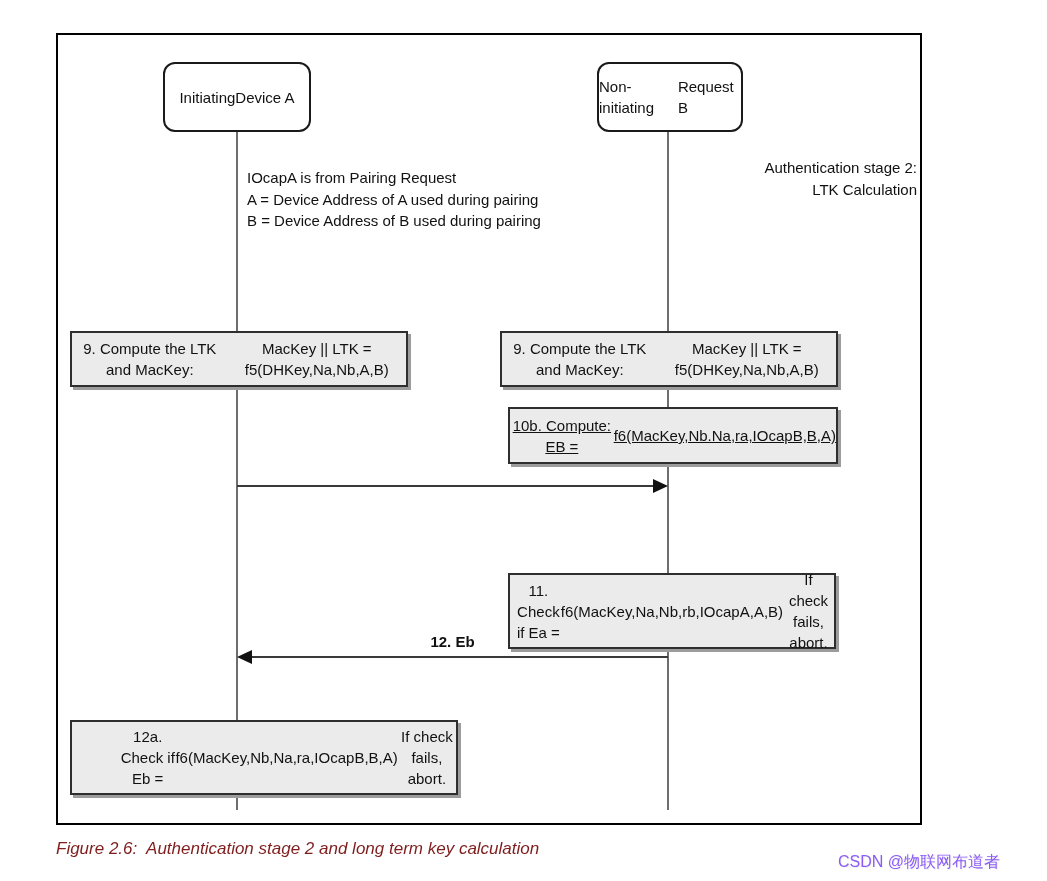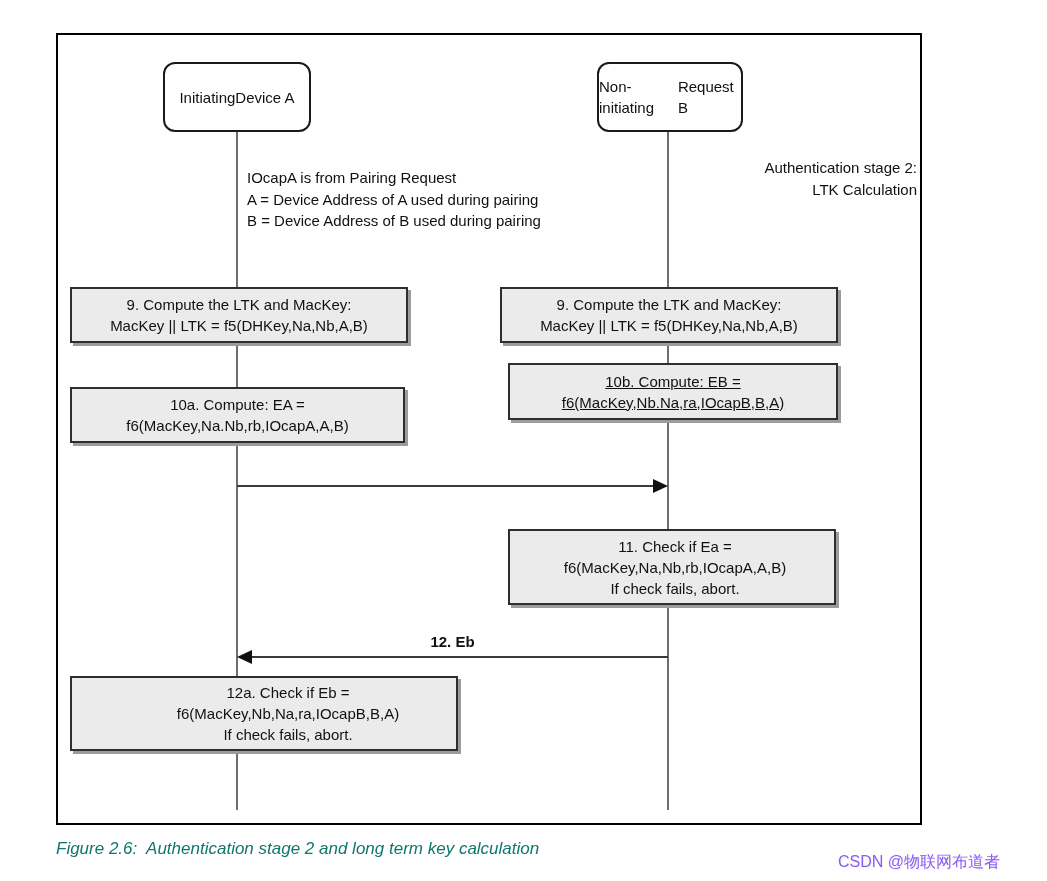"9. Compute the LTK and" .pbox { flex-direction: column -> row; margin-top: none -> 44px }
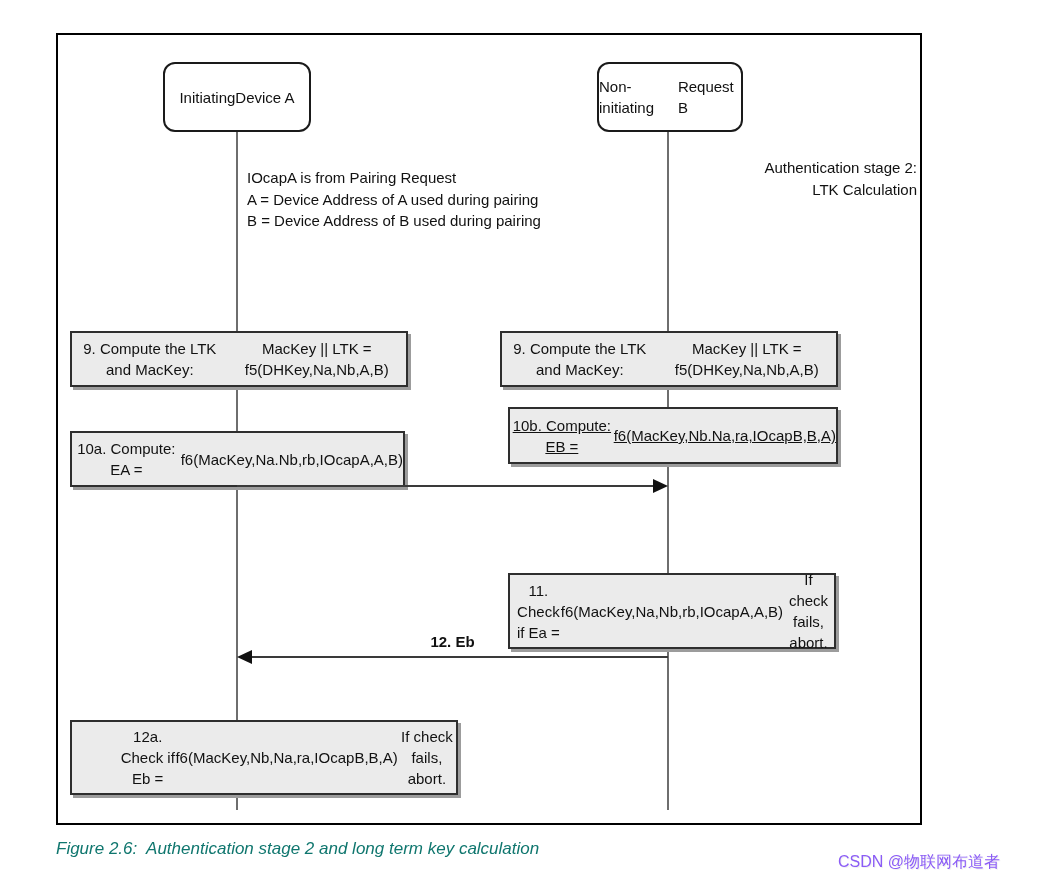"10a. Compute: EA =" div.pbox { html: <div> <div>10a. Compute: EA =</div> <div>f6(MacKey,Na.Nb,rb,IOcapA,A,B)</div> </div> -> none }
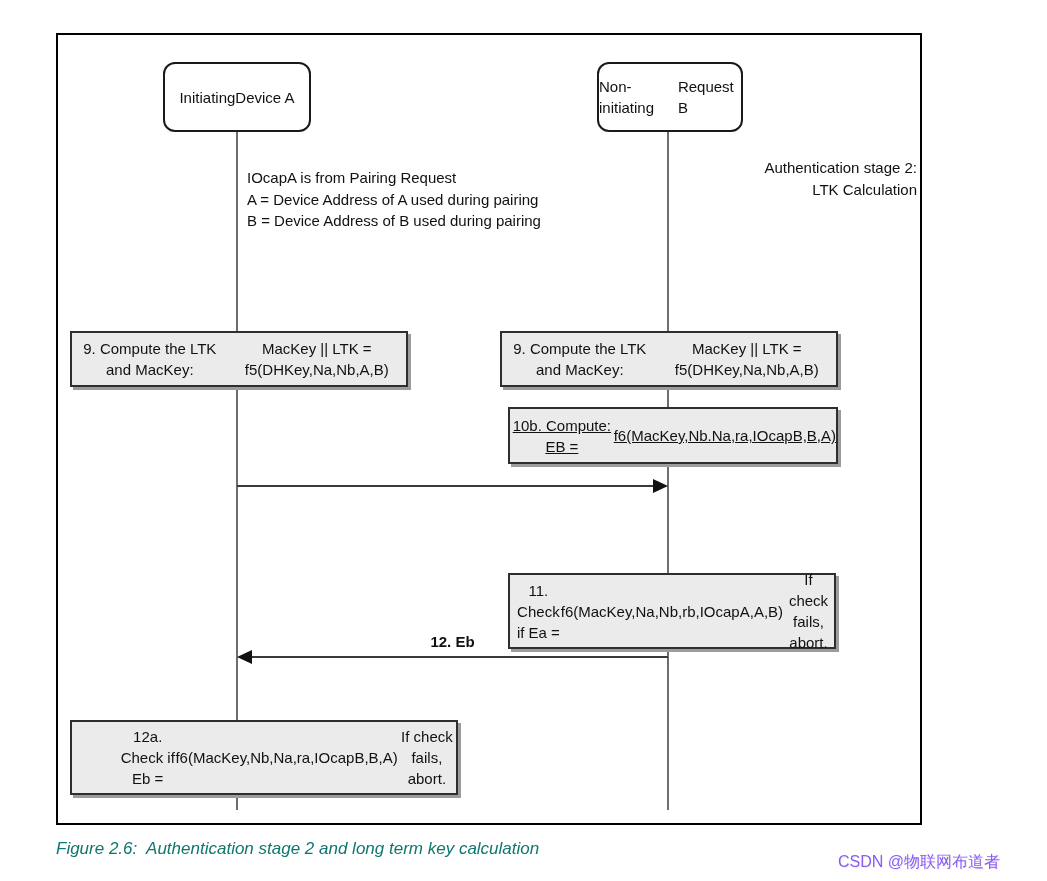"Figure 2.6: Authentication stage 2" .caption { color: #0f766e -> #7f1d1d }
